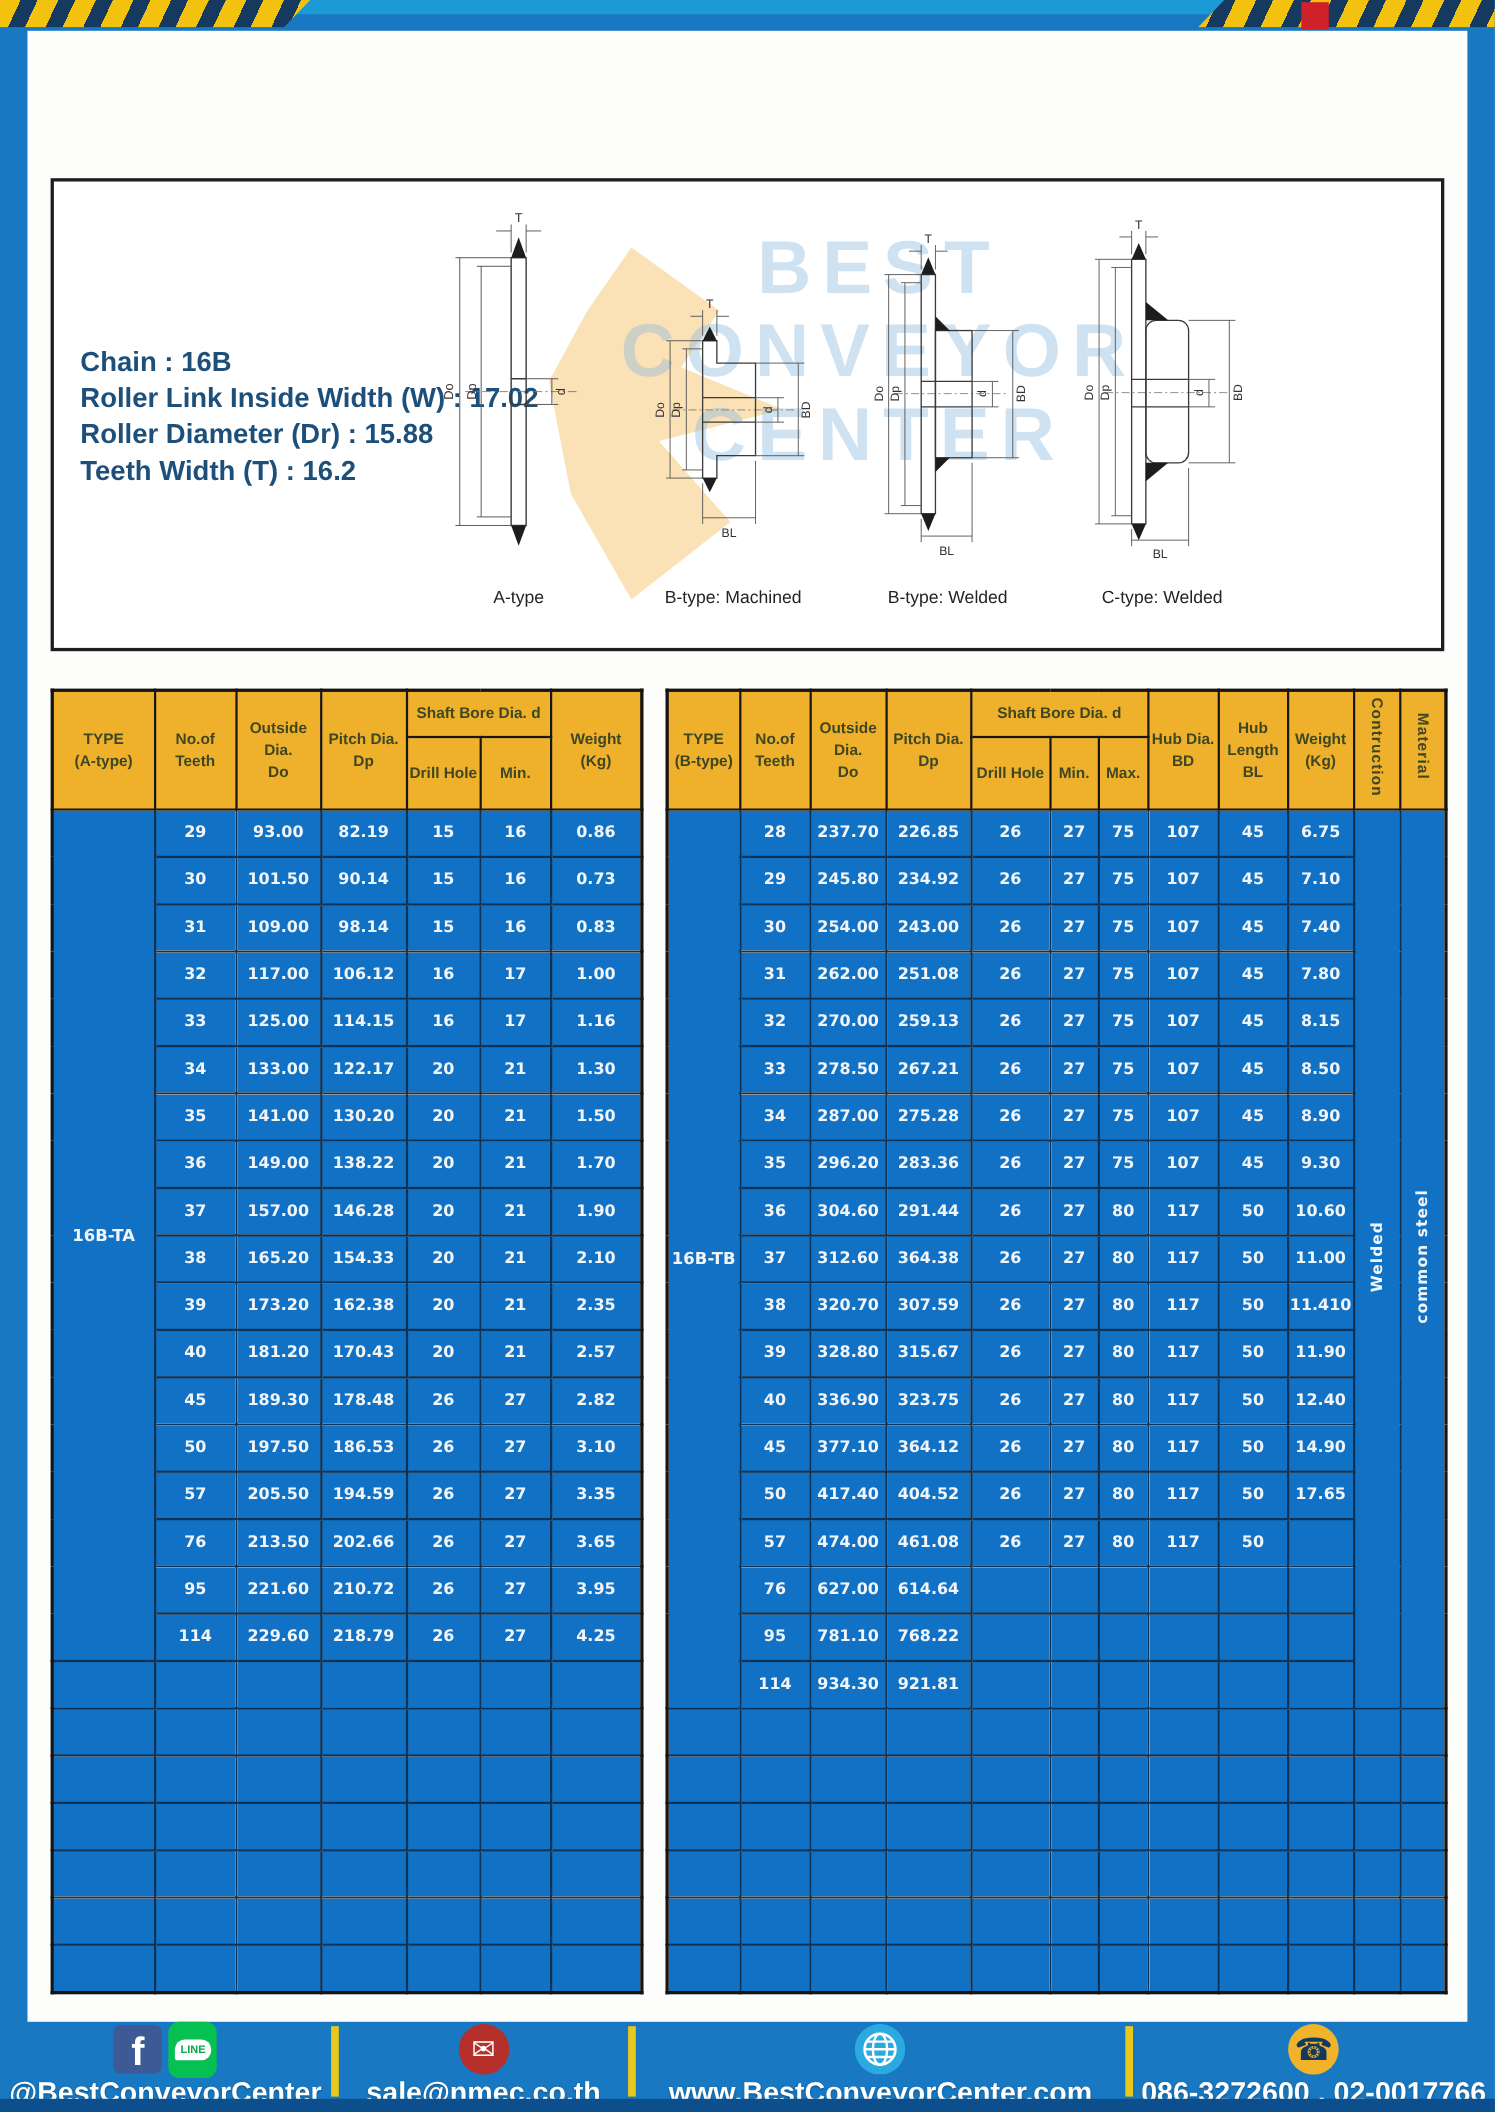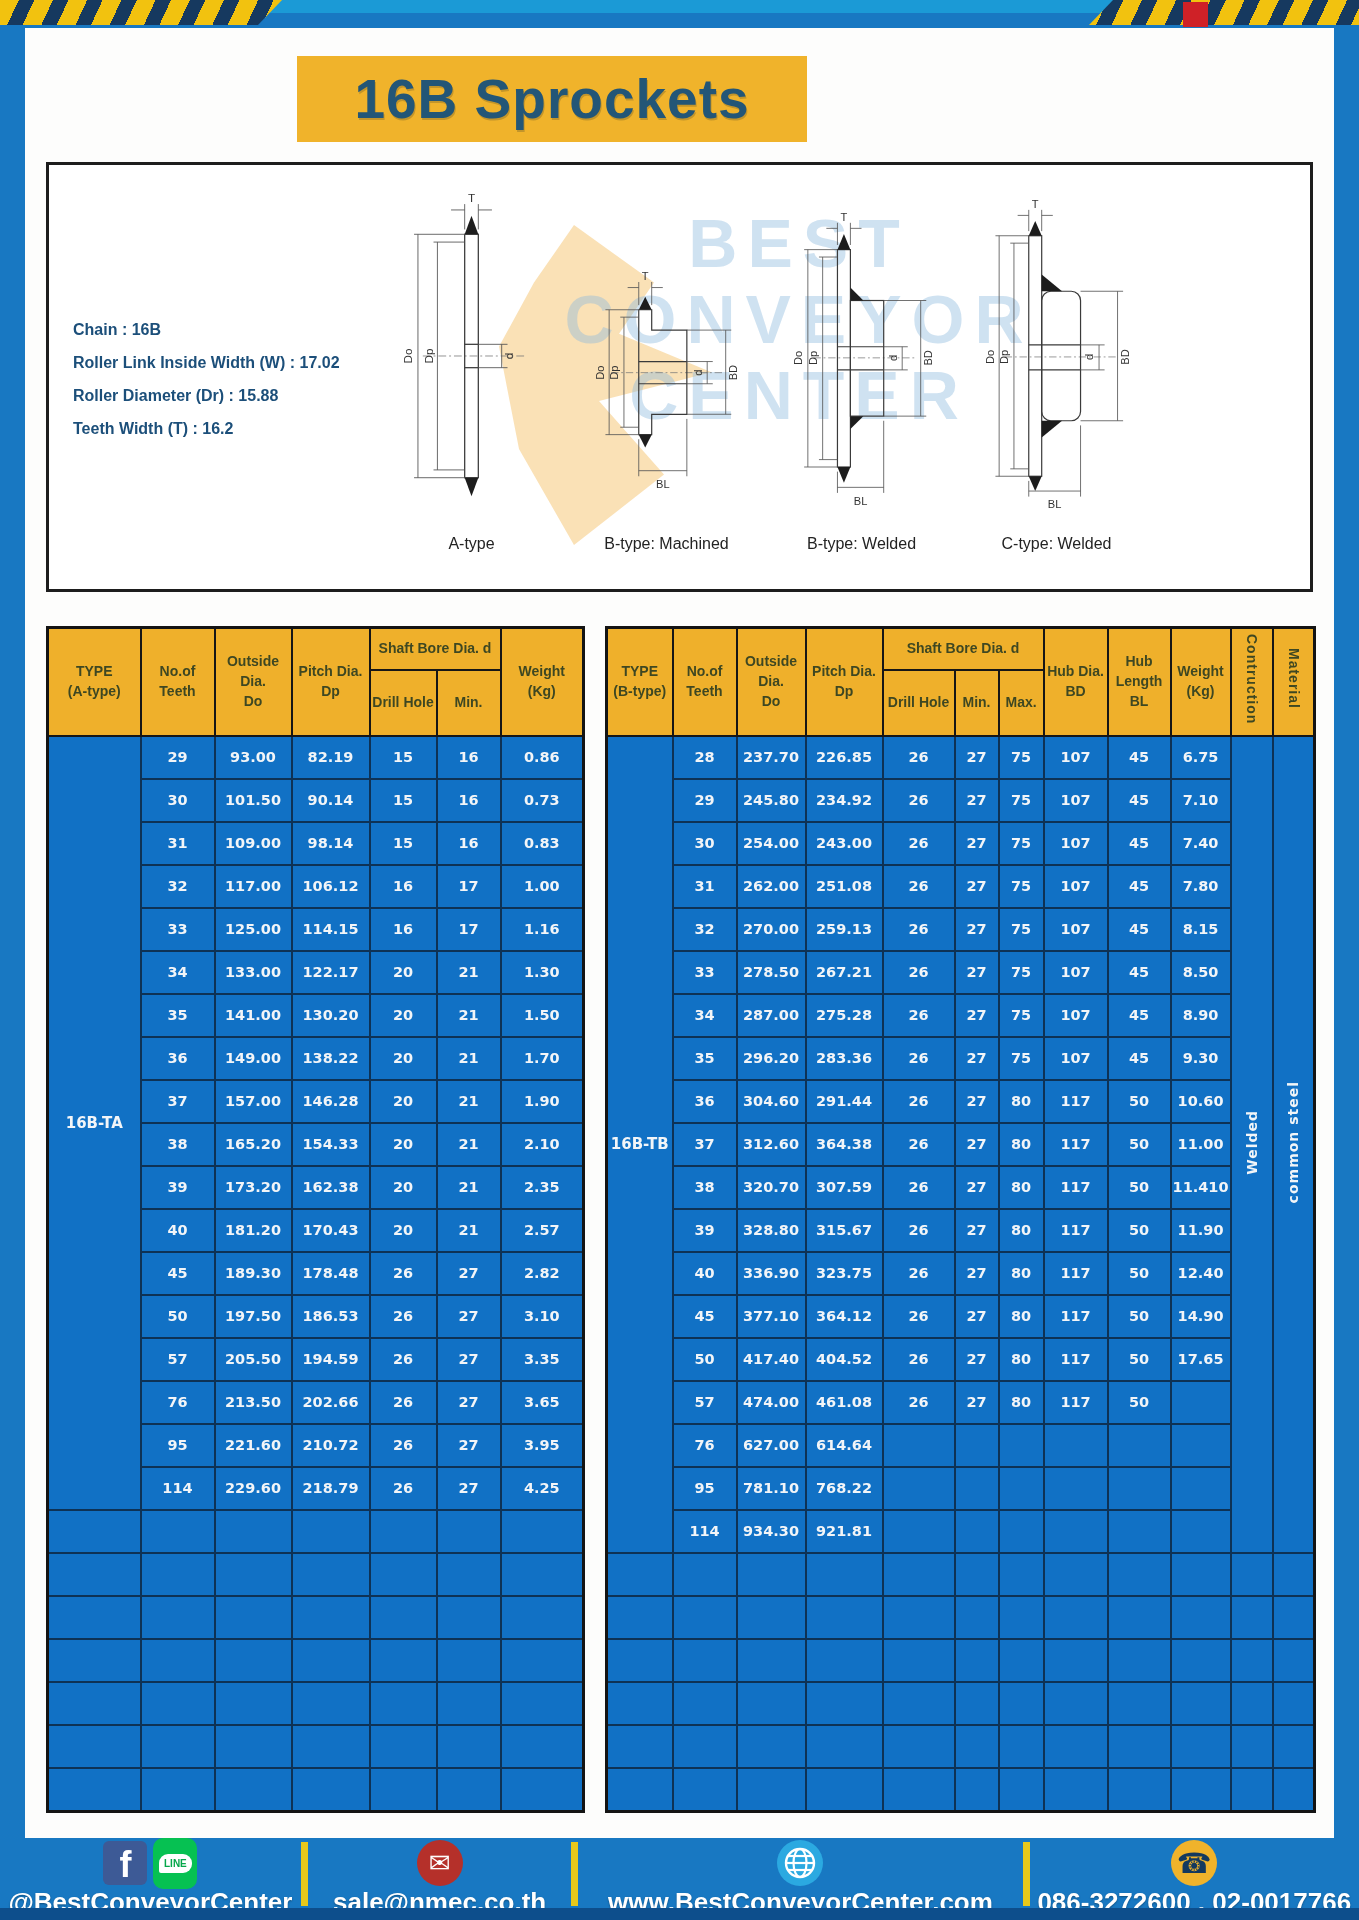"16B Sprockets" div.title-box { html: <div> <h1>16B Sprockets</h1> </div> -> none }
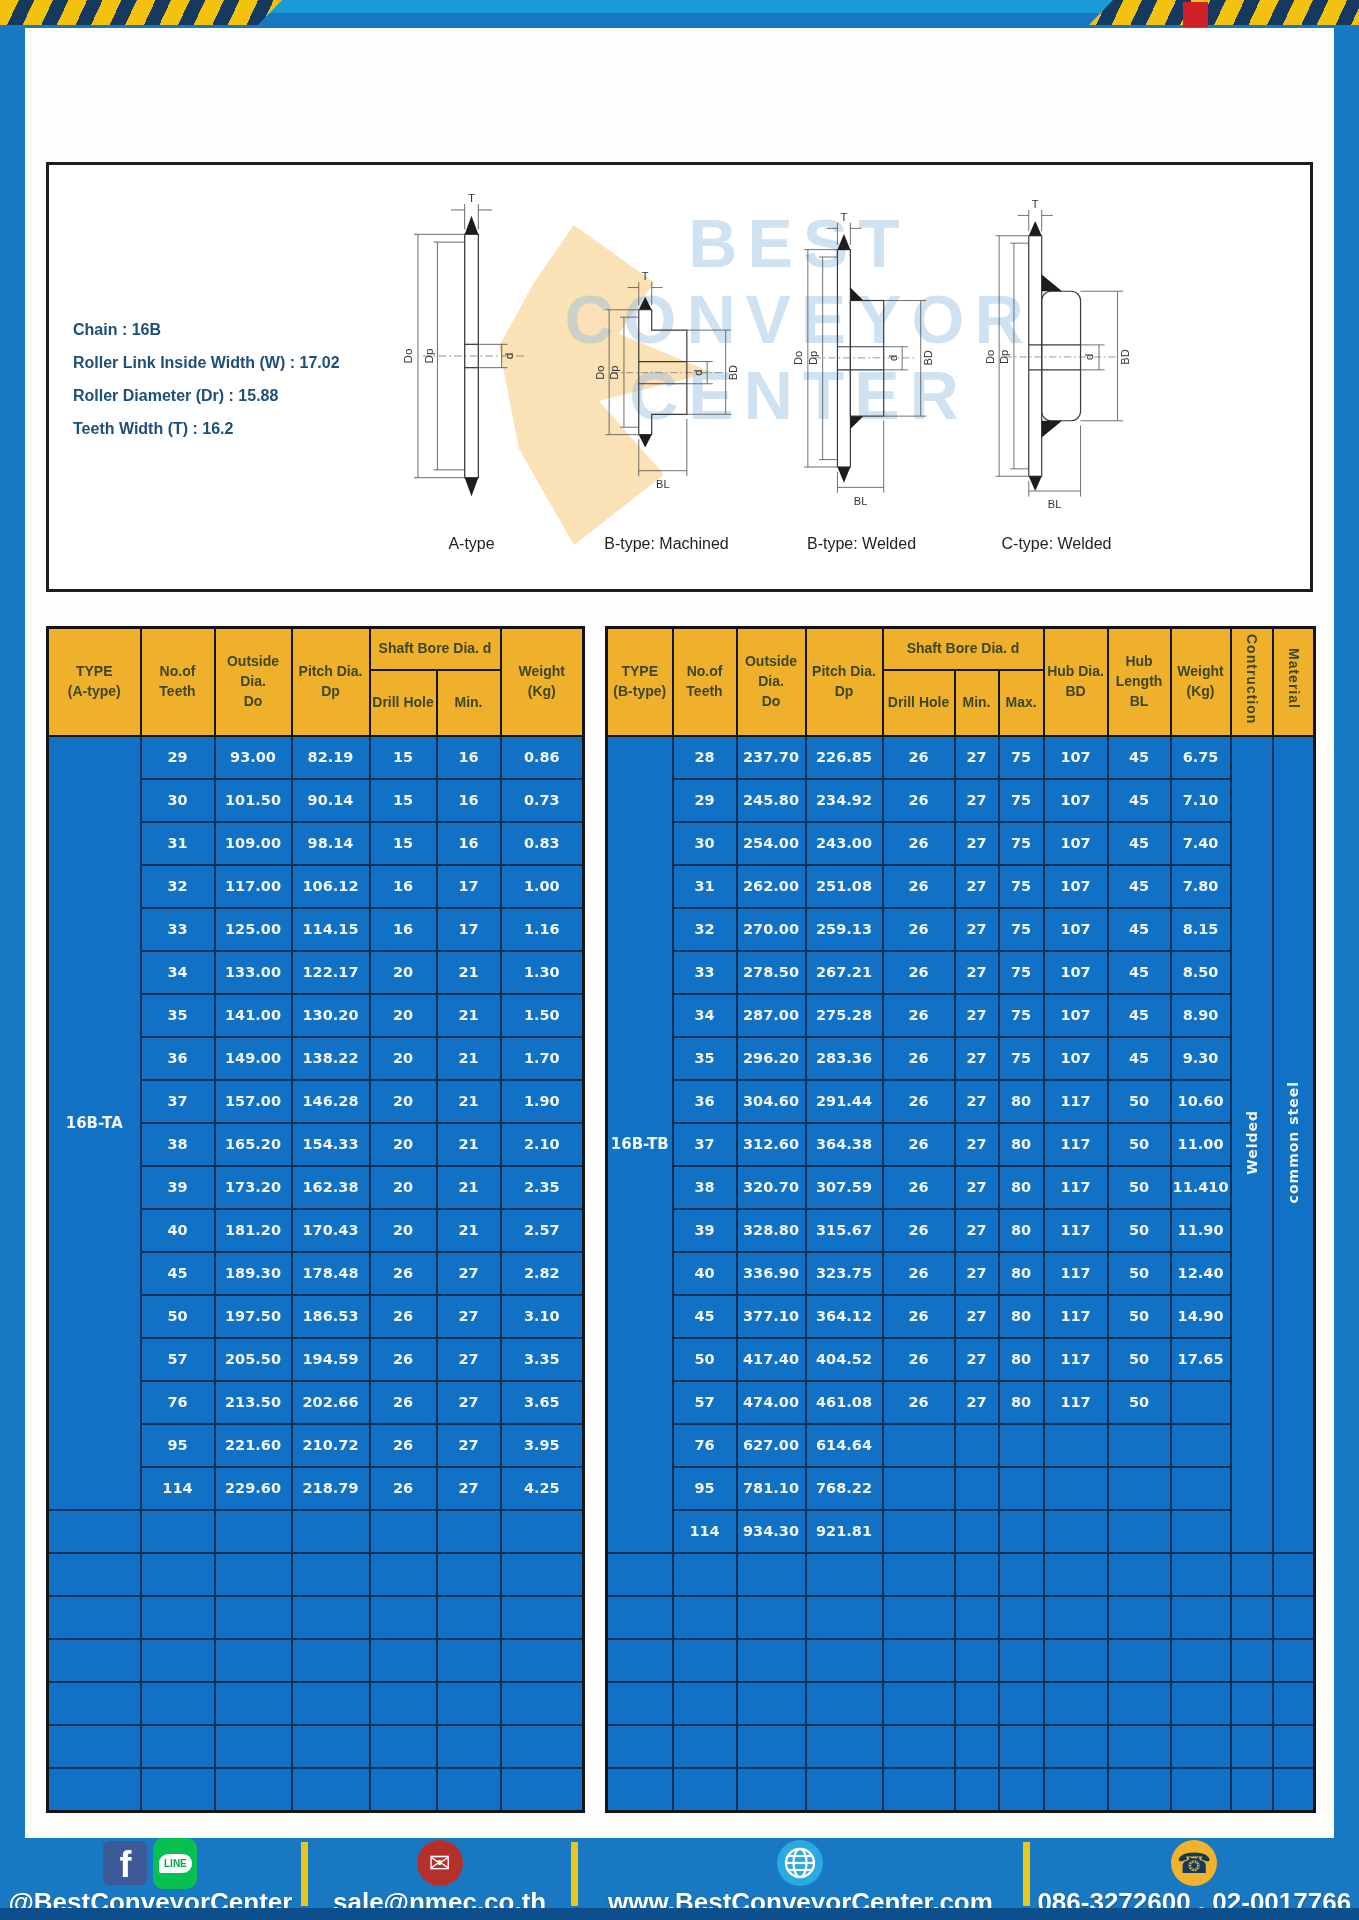"Chain : 16B" .specs { font-size: 16px -> 25px }
